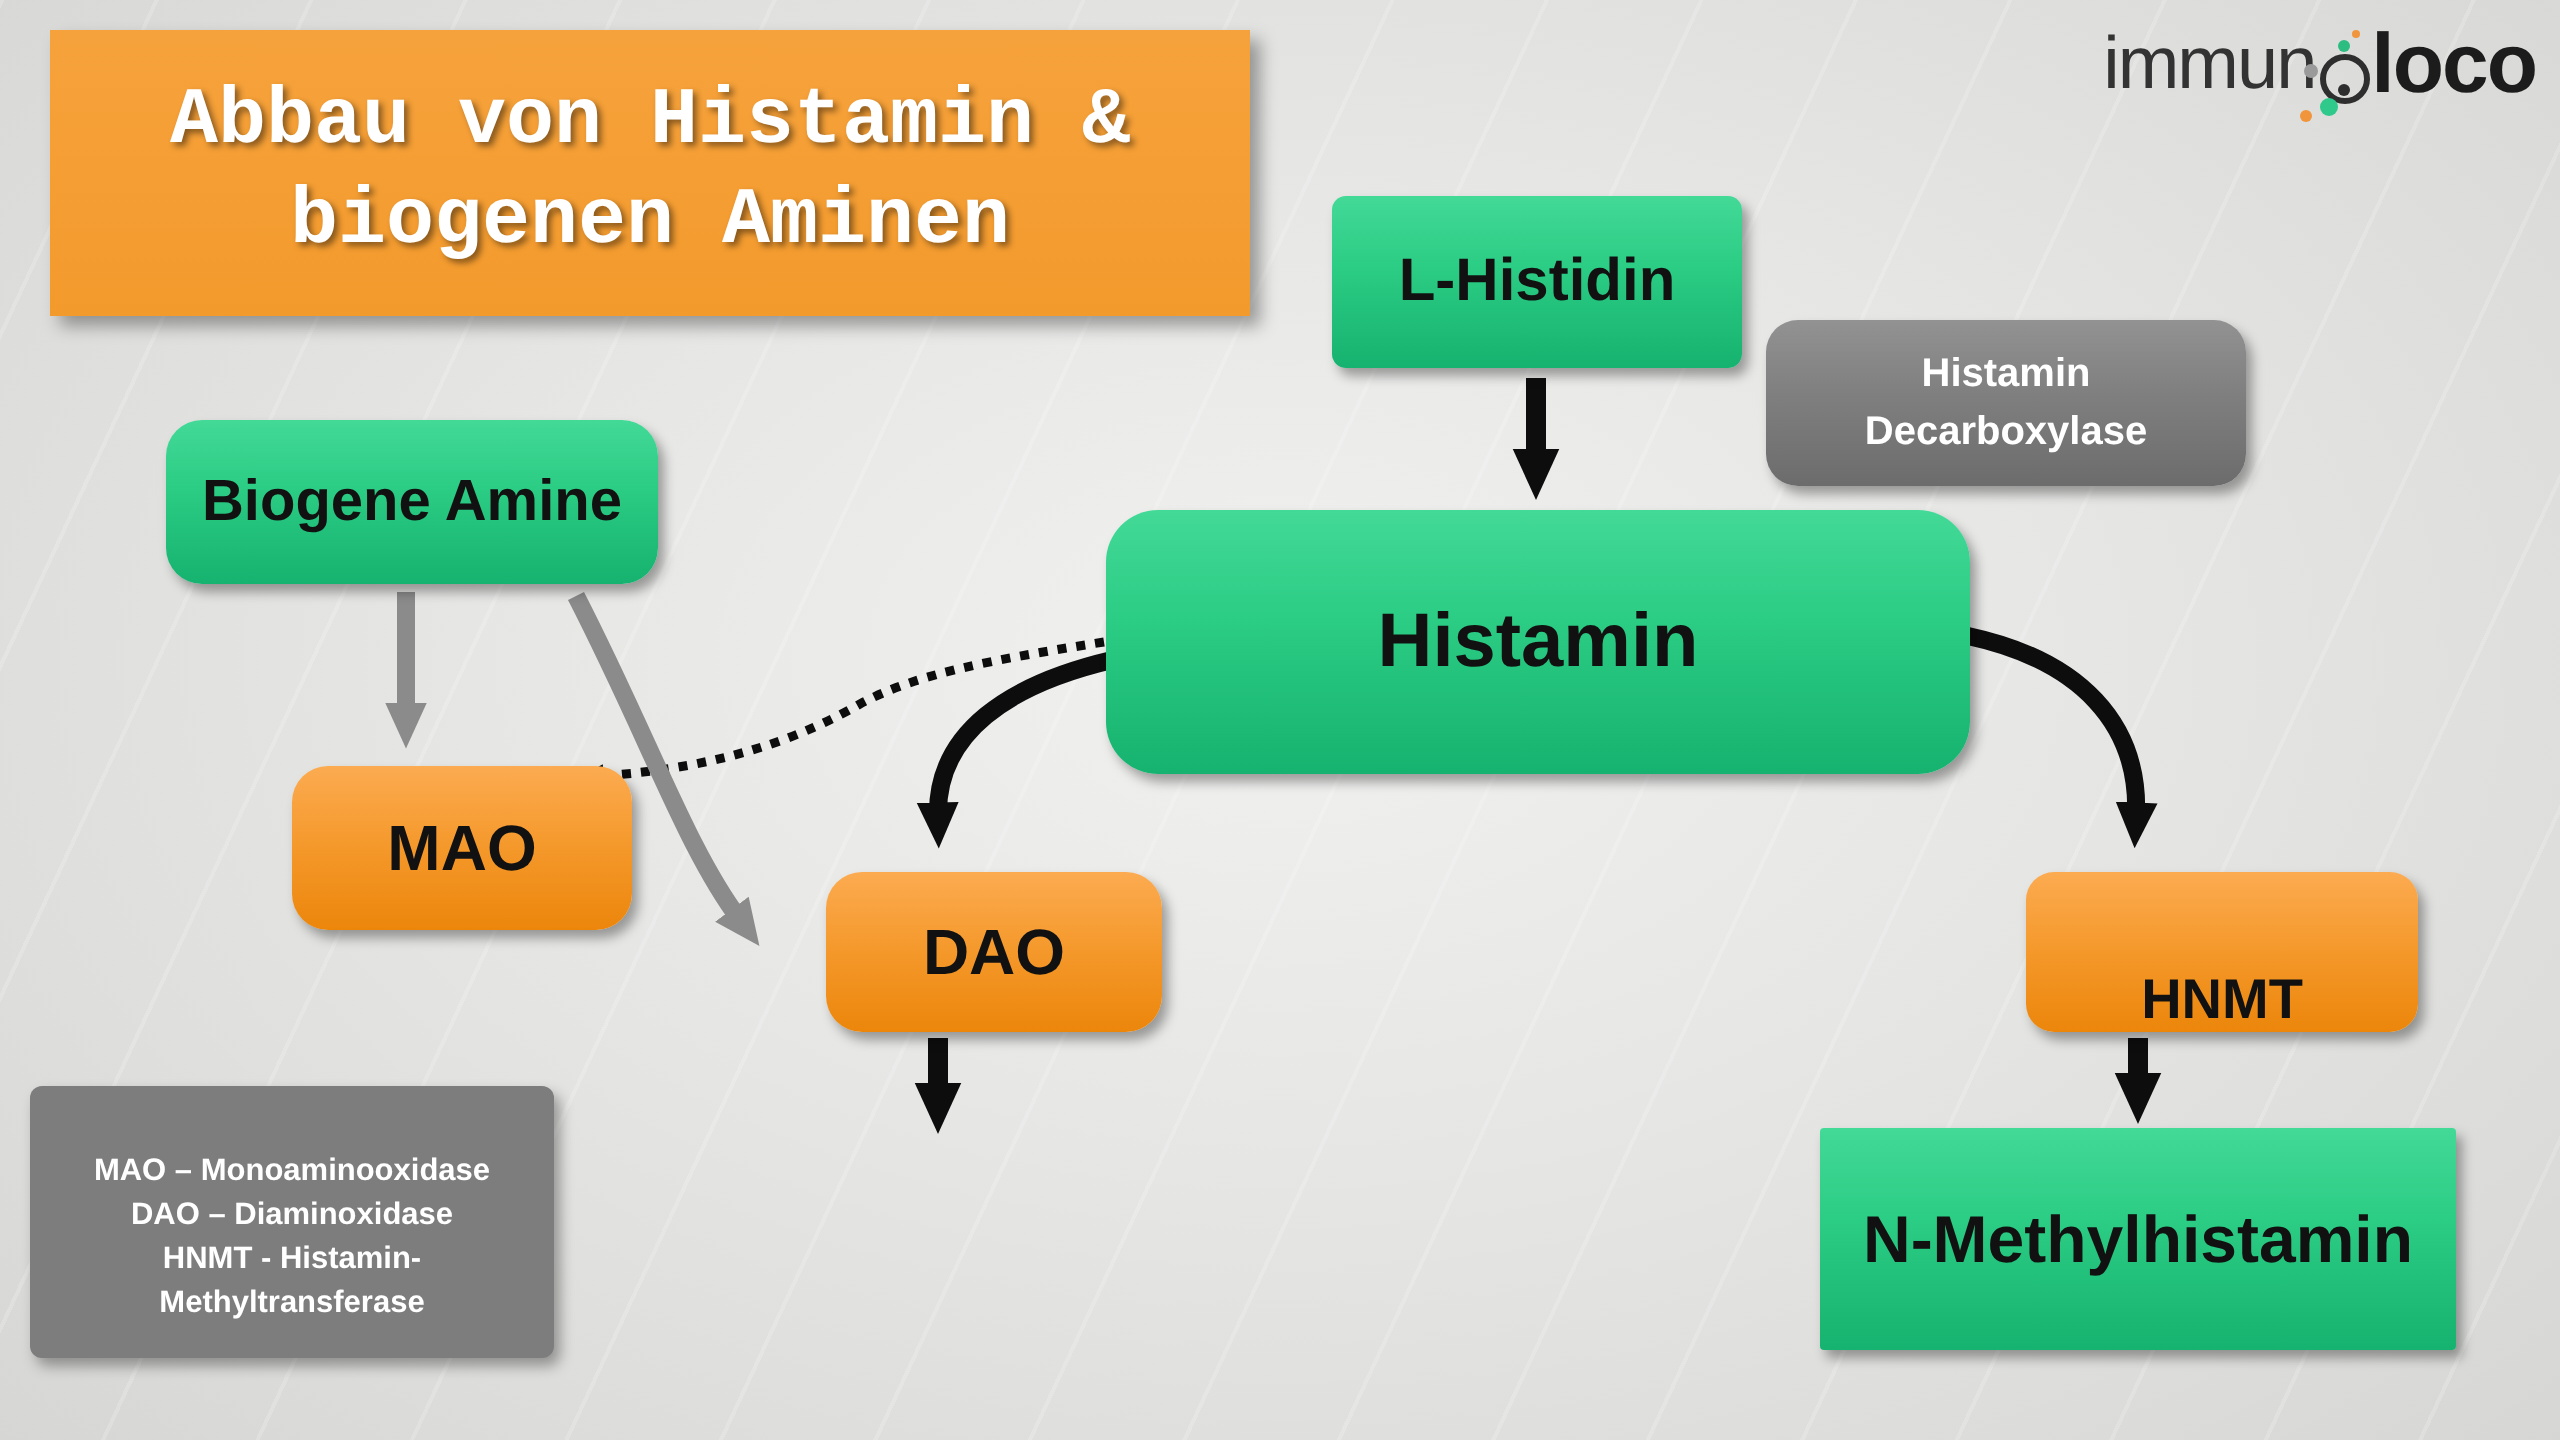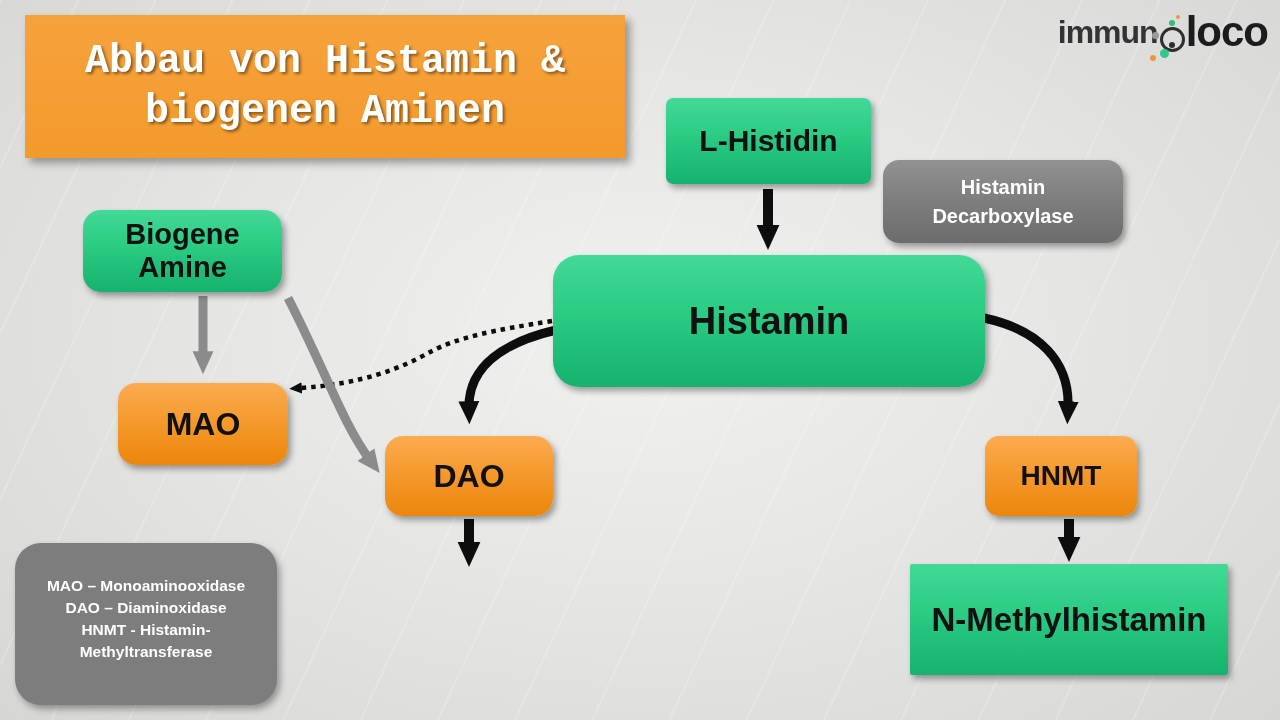"immun" .logo .lt { font-size: 32px -> 37px; font-weight: 700 -> 400 }
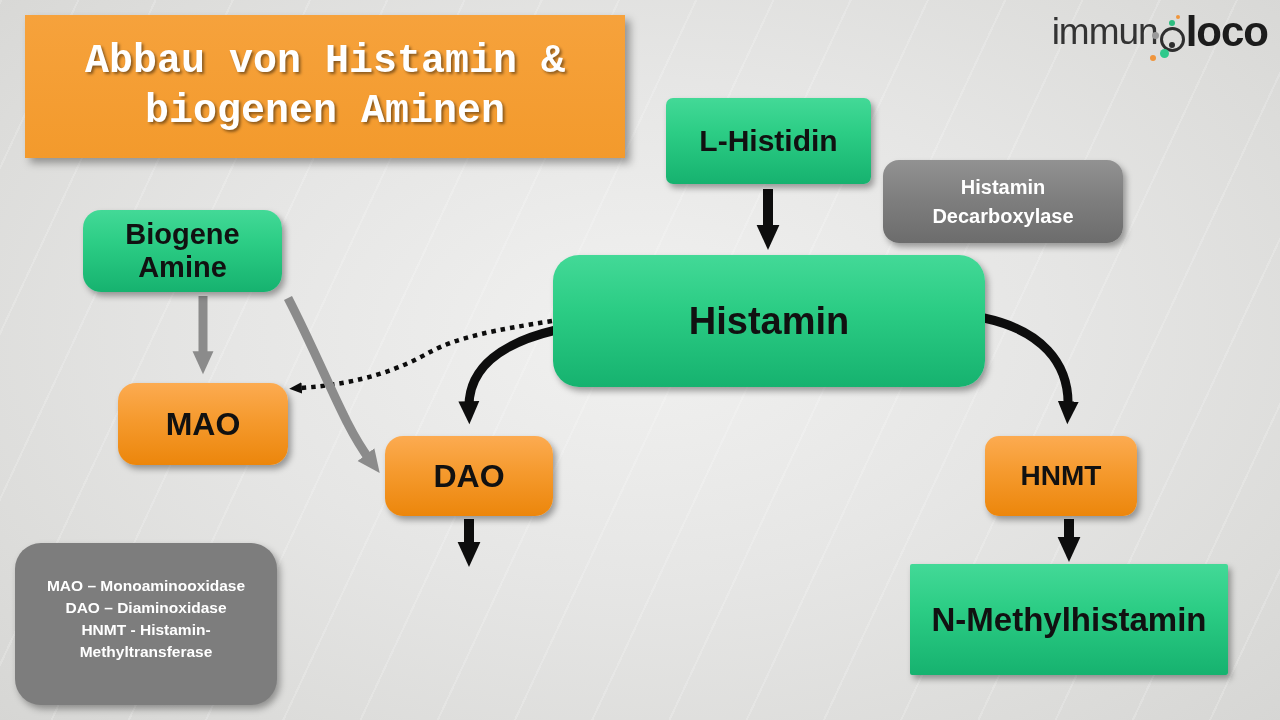"Biogene Amine" .node-biogene { width: 199px -> 246px }
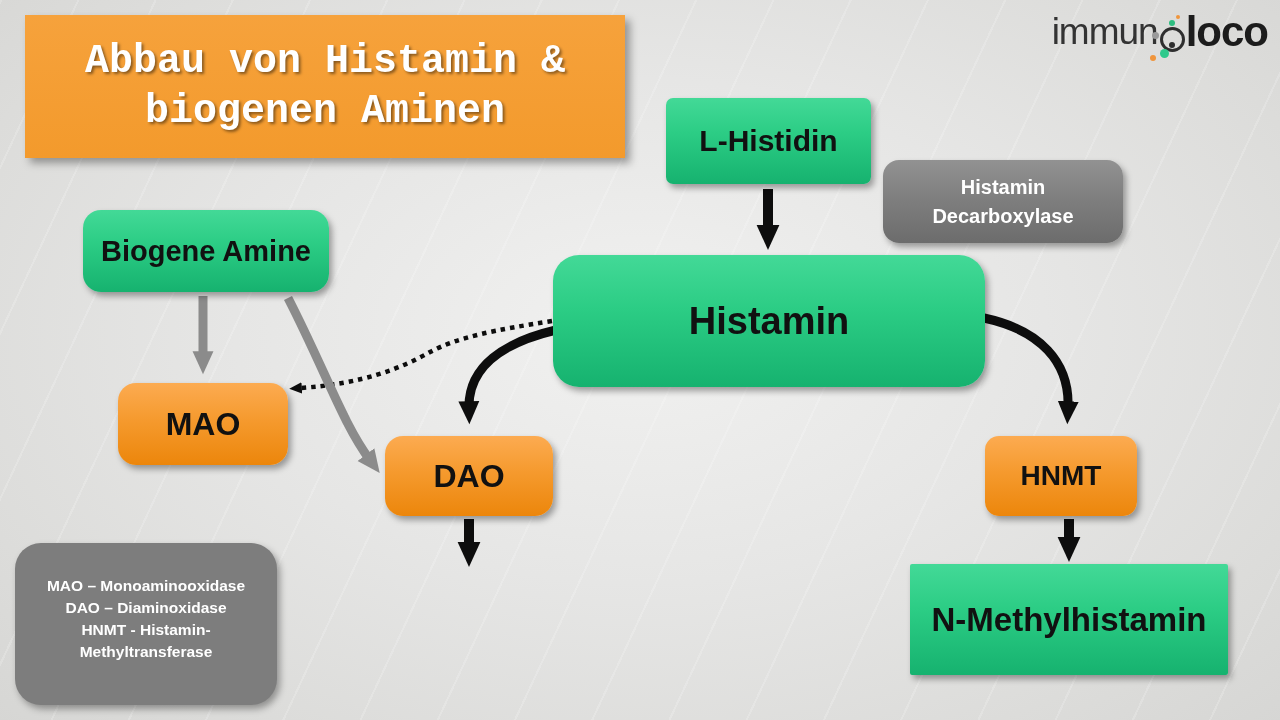"MAO" .orange { margin-left: none -> 28px }
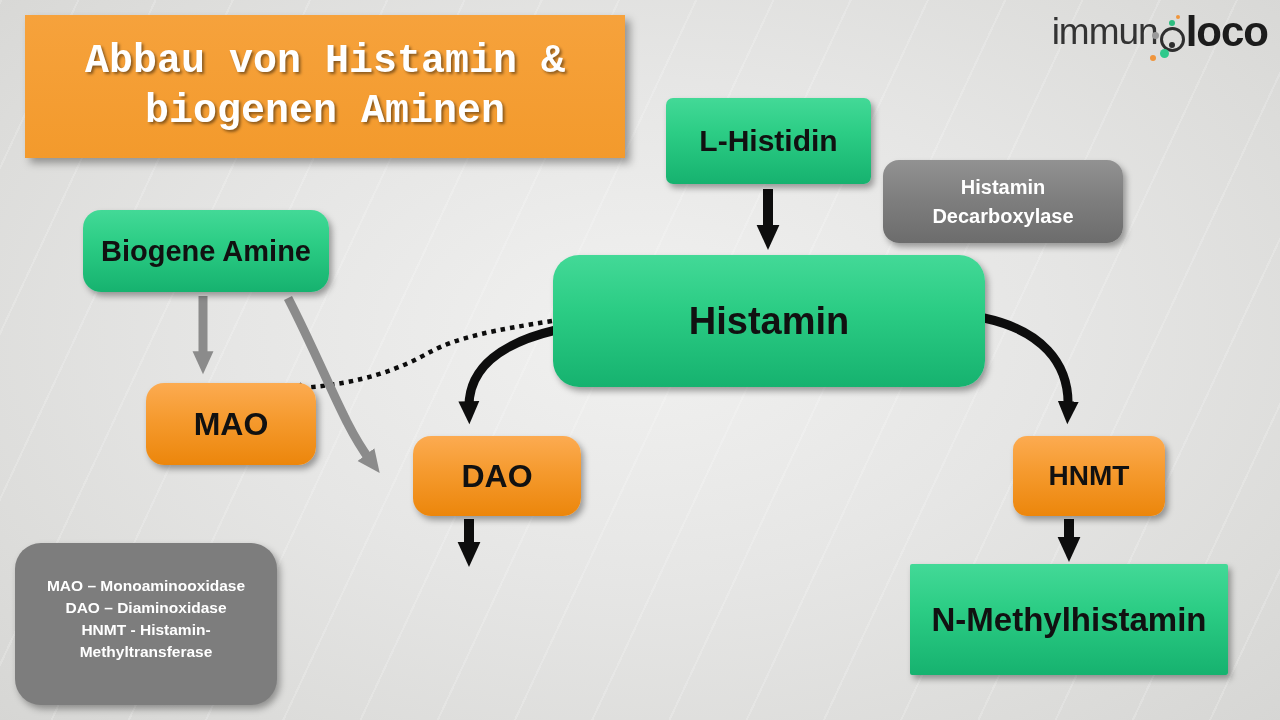"HNMT" .node-hnmt { align-items: none -> flex-end; width: 152px -> 196px }
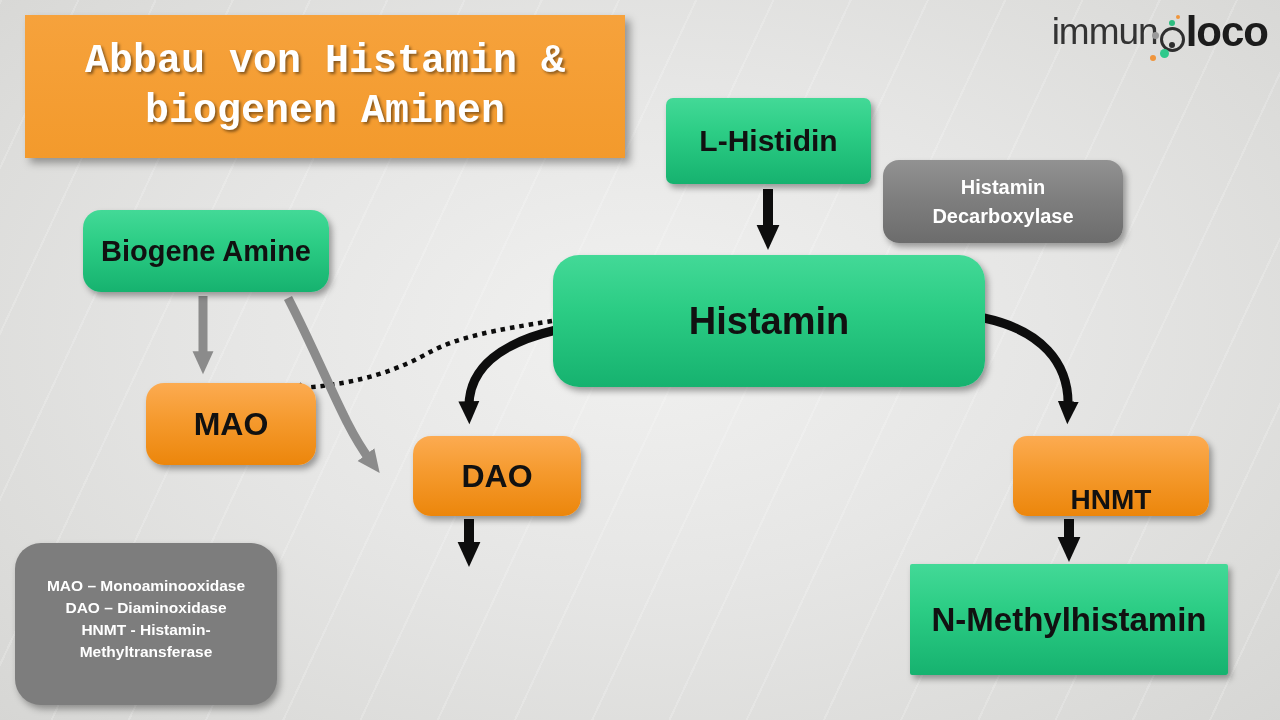"MAO – Monoaminooxidase" .legend-box { border-radius: 26px -> 6px; height: 162px -> 136px }
